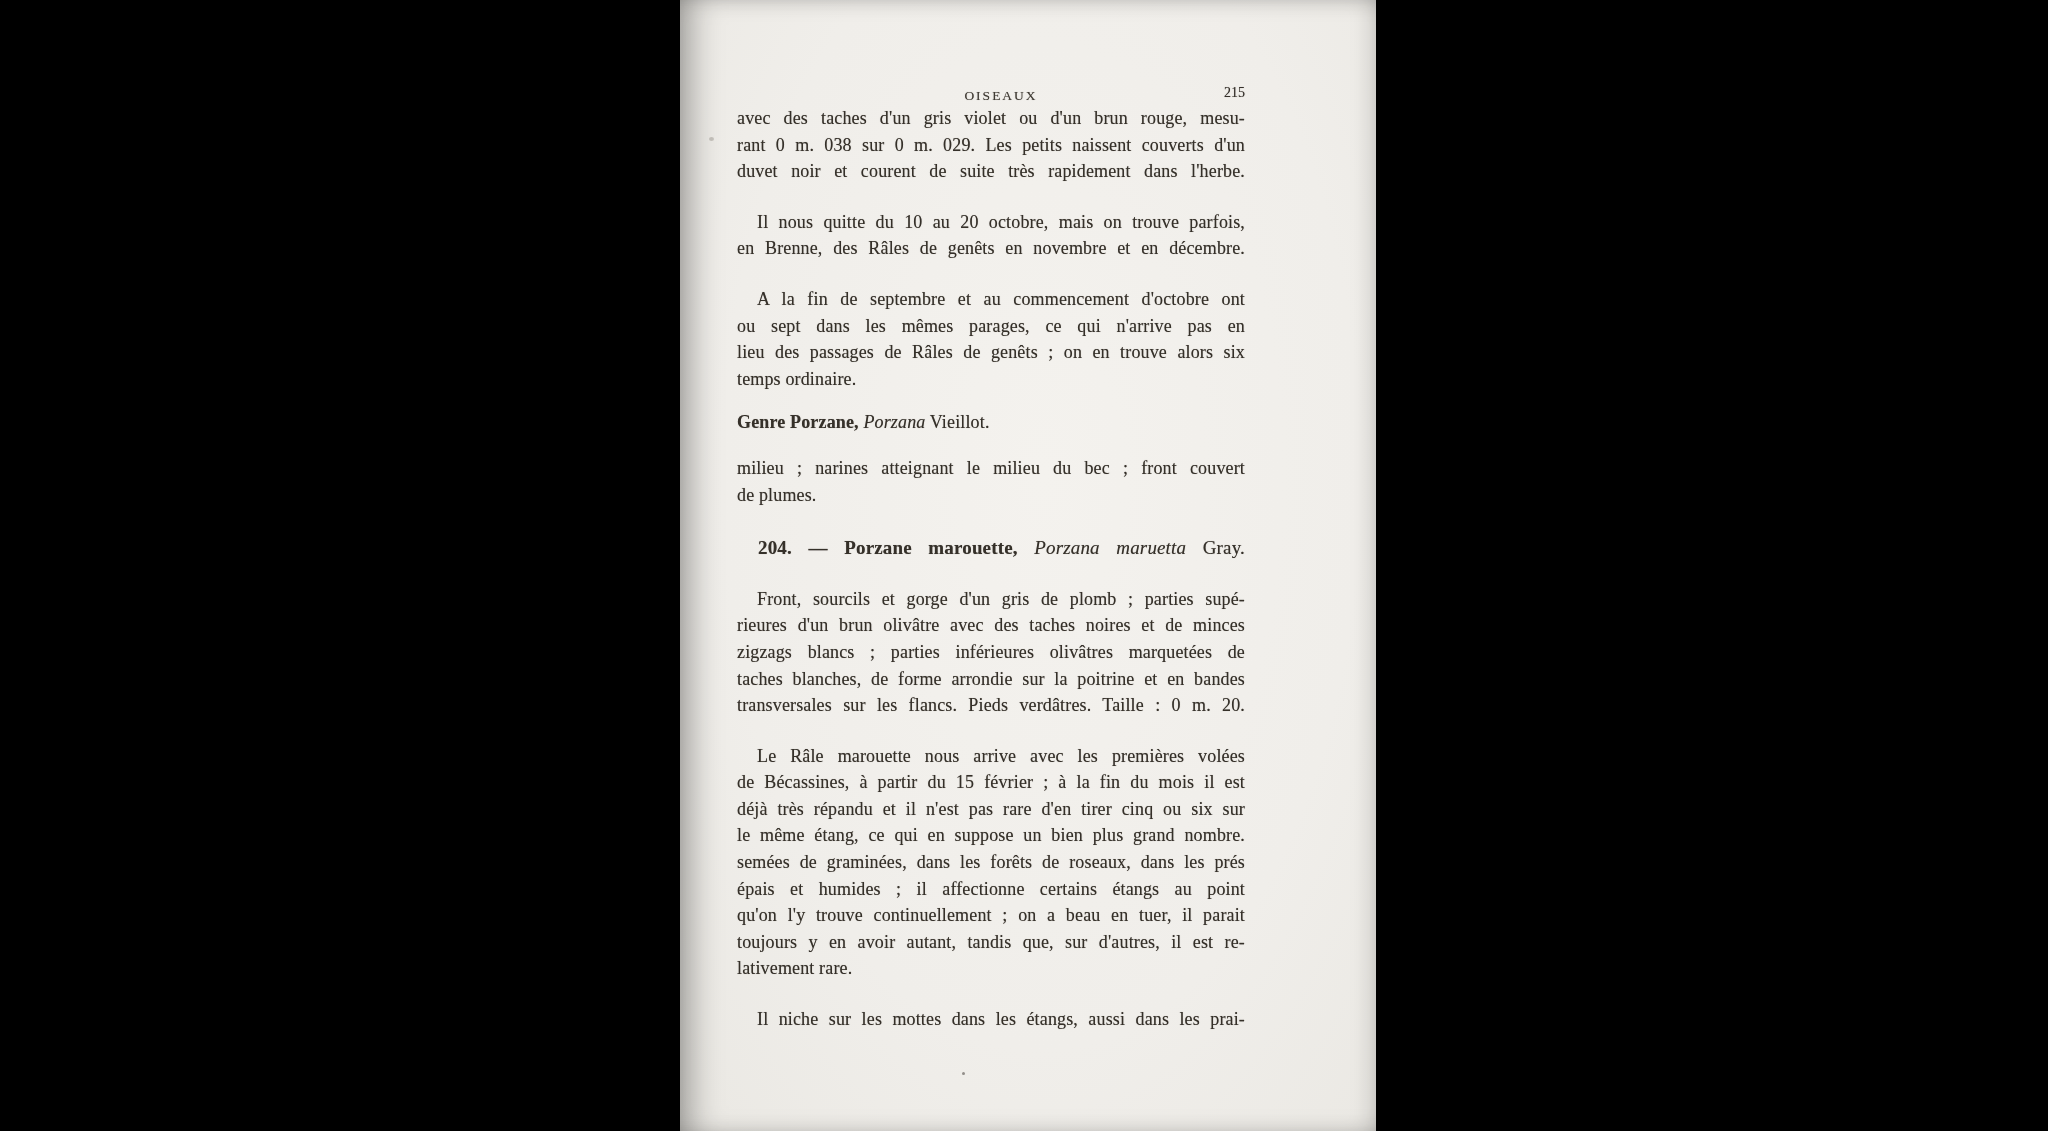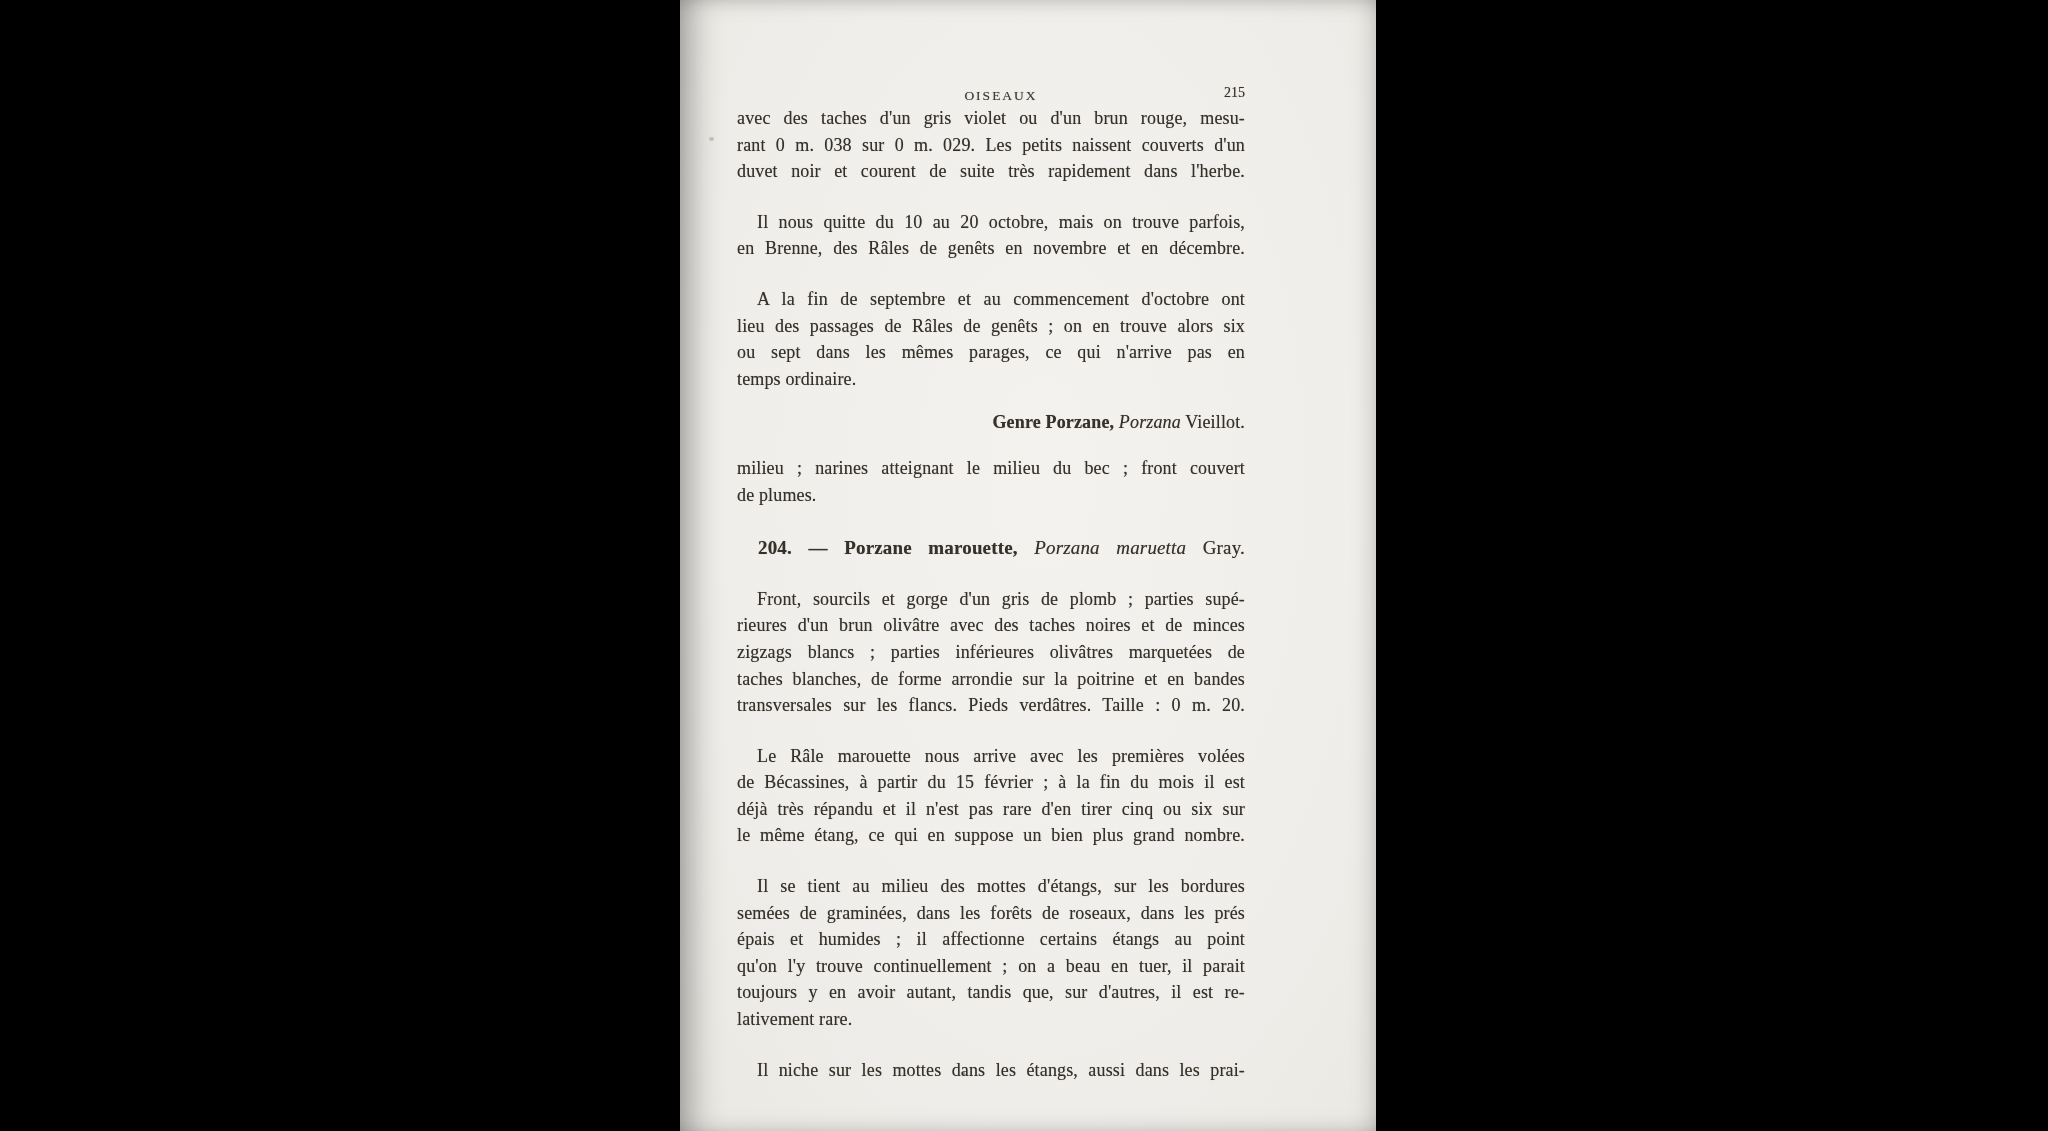"lieu des passages de Râles" div.line { order: before "ou sept dans les mêmes" -> after "ou sept dans les mêmes" }
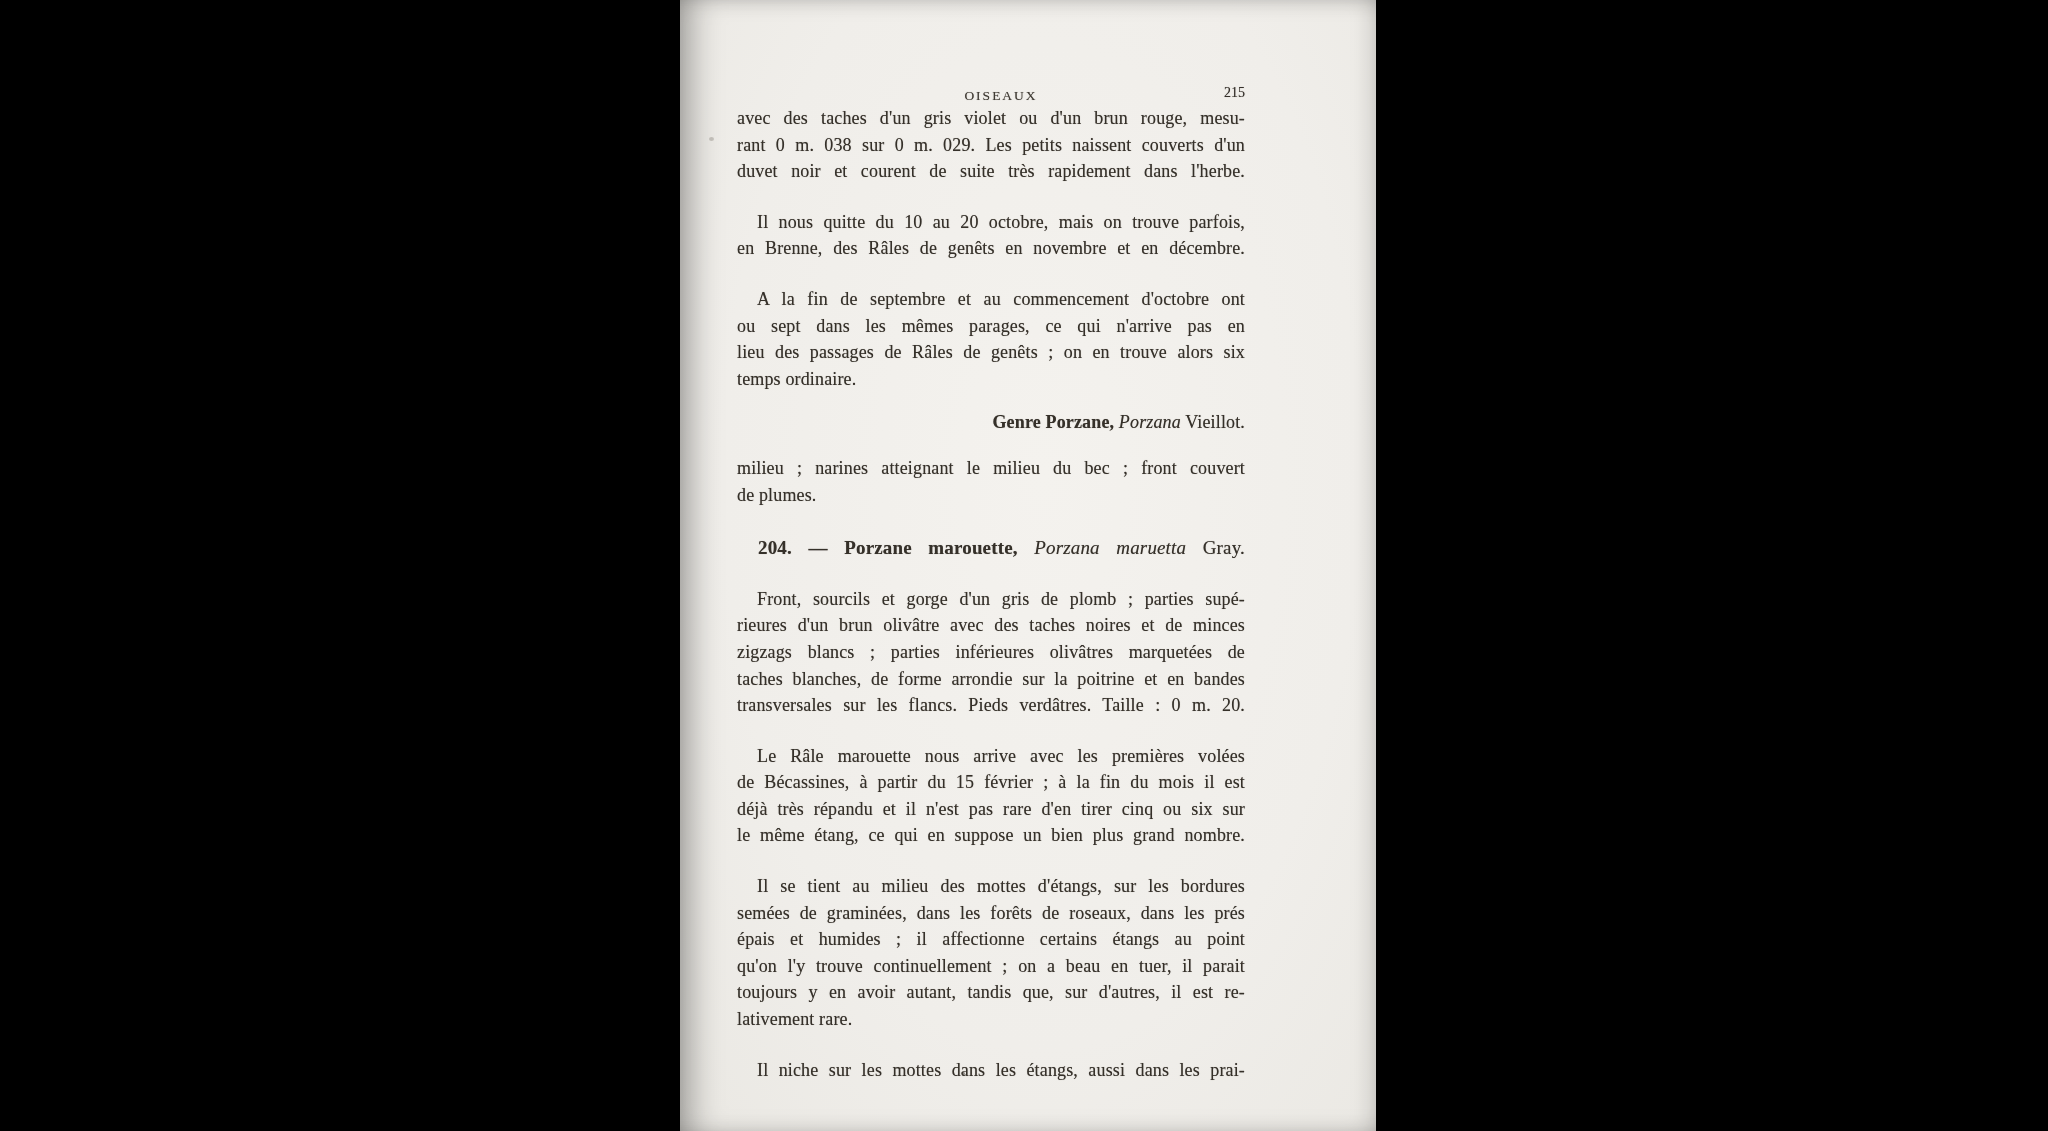"Genre Porzane, Porzana Vieillot." .genus-heading { text-align: right -> left }
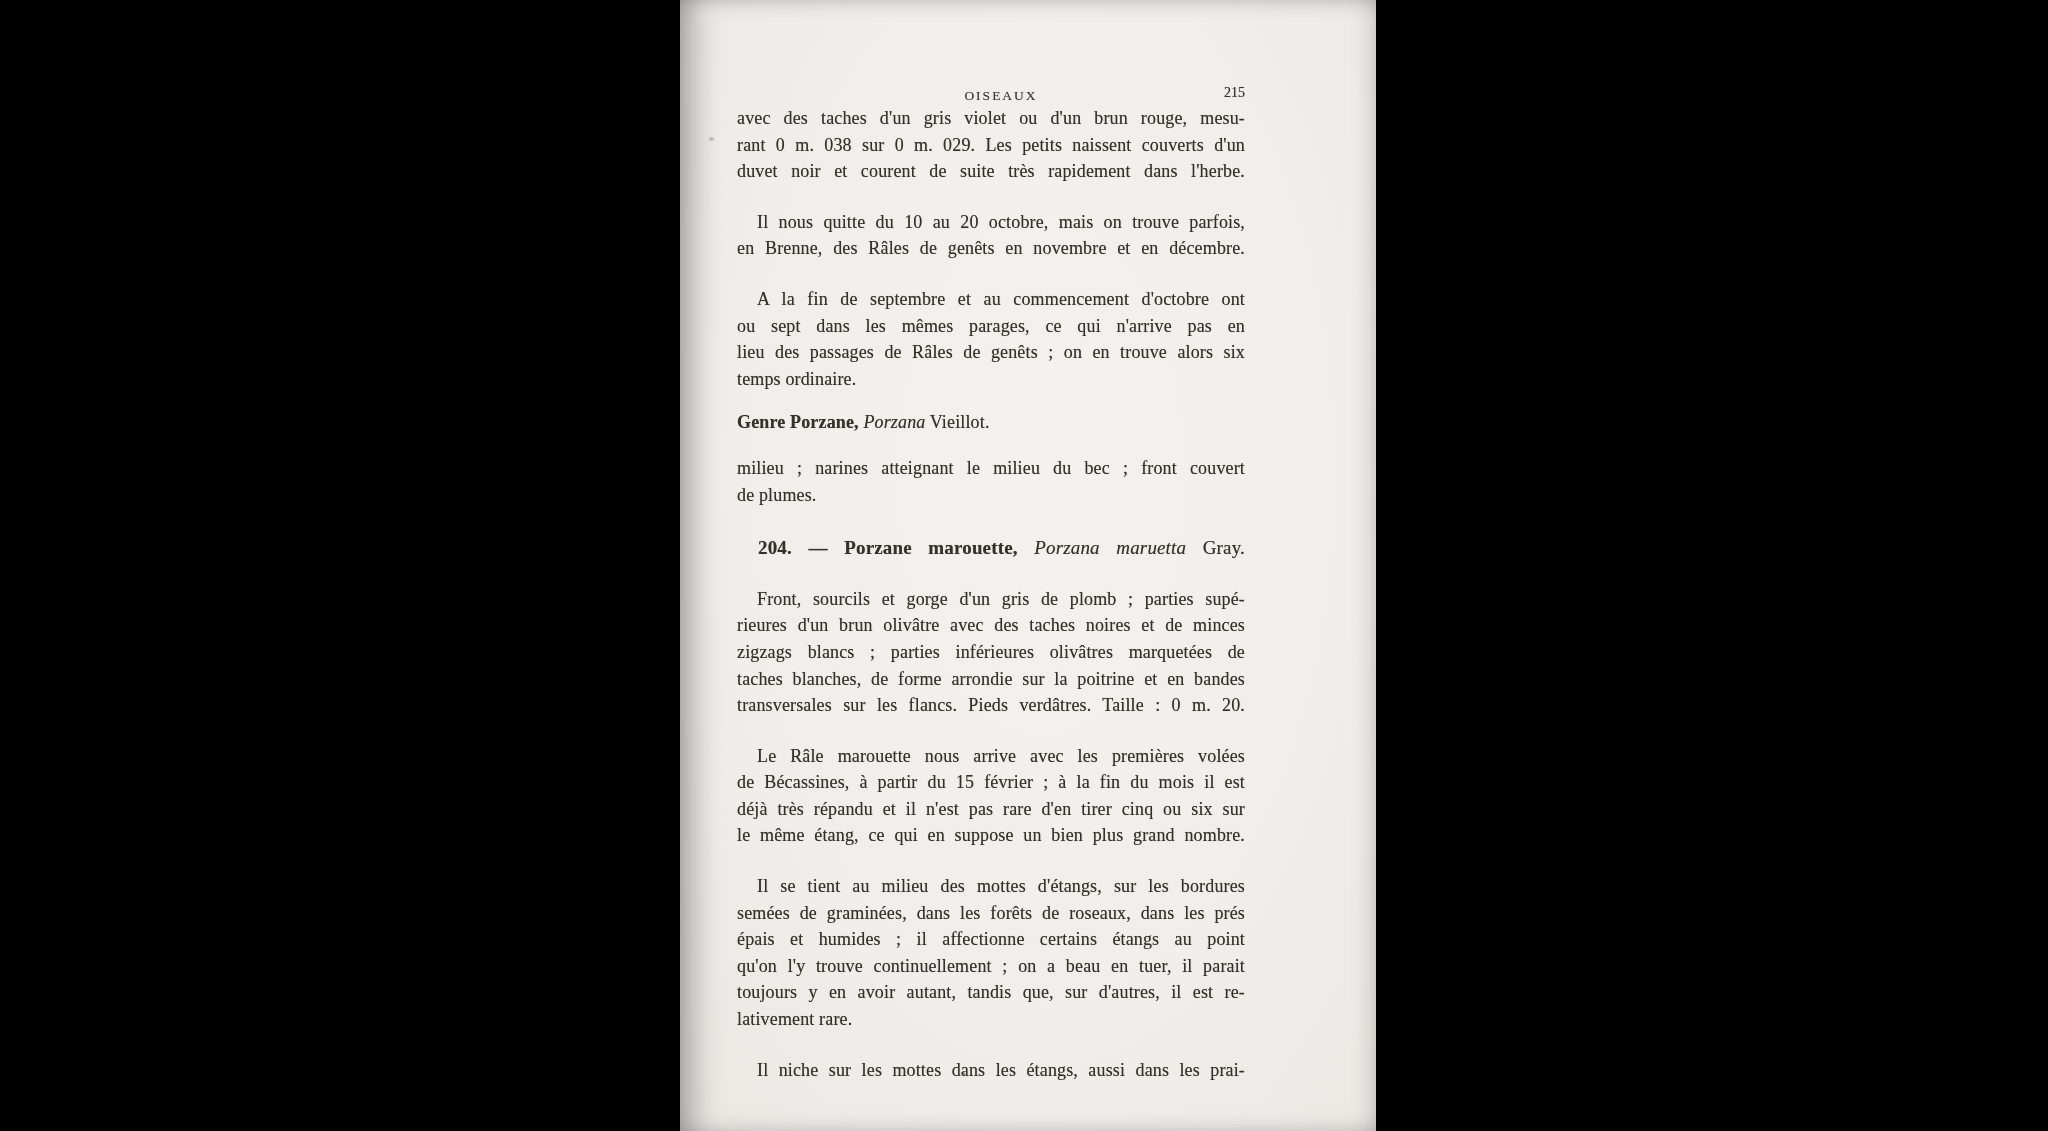"Il se tient au milieu" div.line { html: <div>Il se tient au milieu des mottes d'étangs, sur les bordures</div> -> none }
